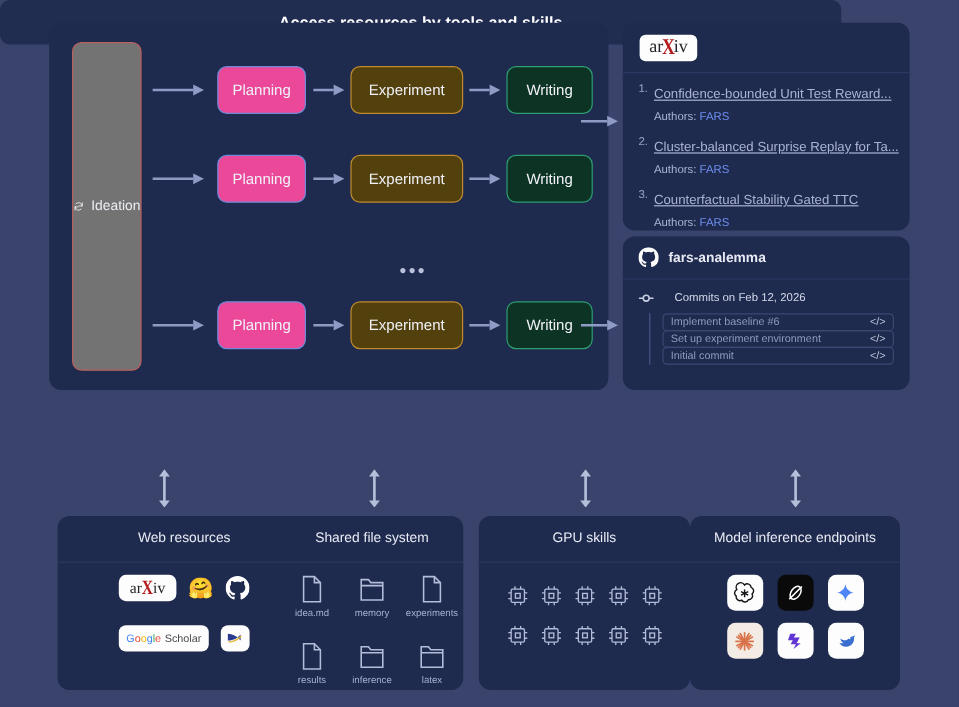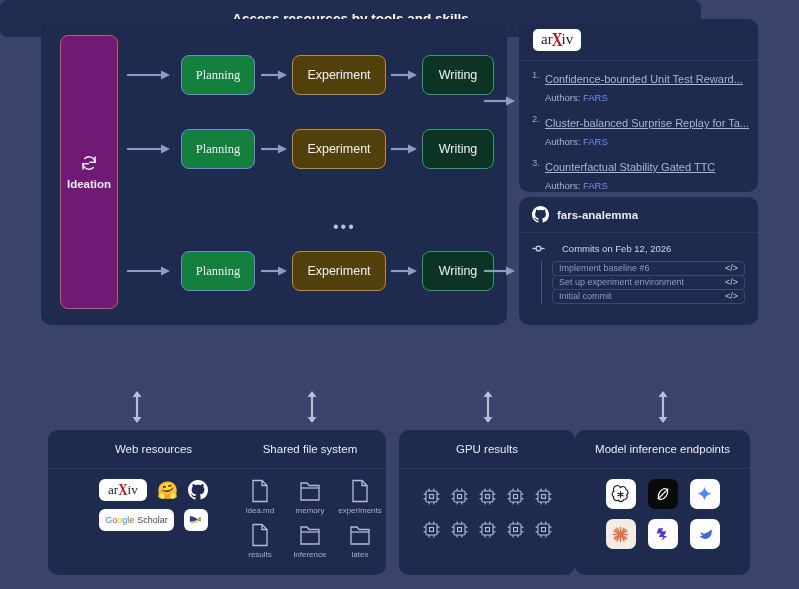"Planning" .node.planning { background: #15803d -> #ec4899; font-family: Liberation Serif, serif -> none }
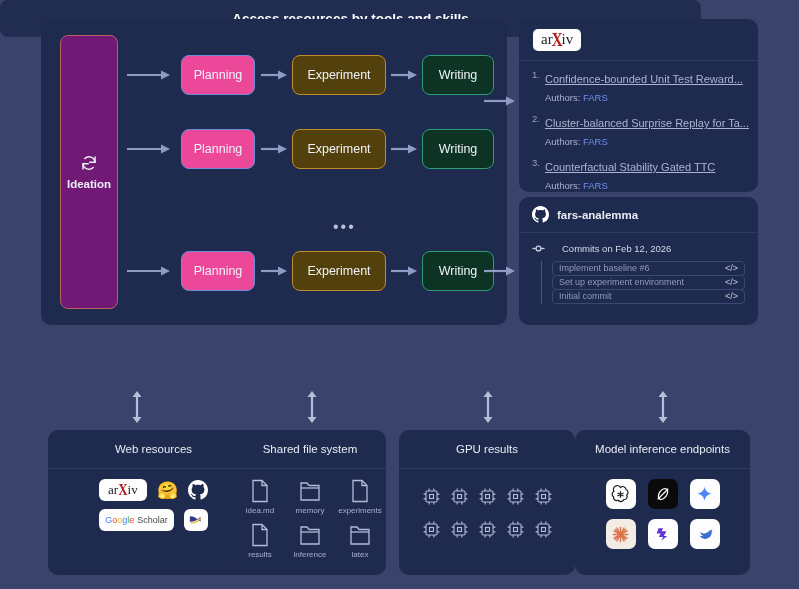"Ideation" .ideation { background: #701a75 -> #737373; flex-direction: column -> row; font-weight: bold -> none }
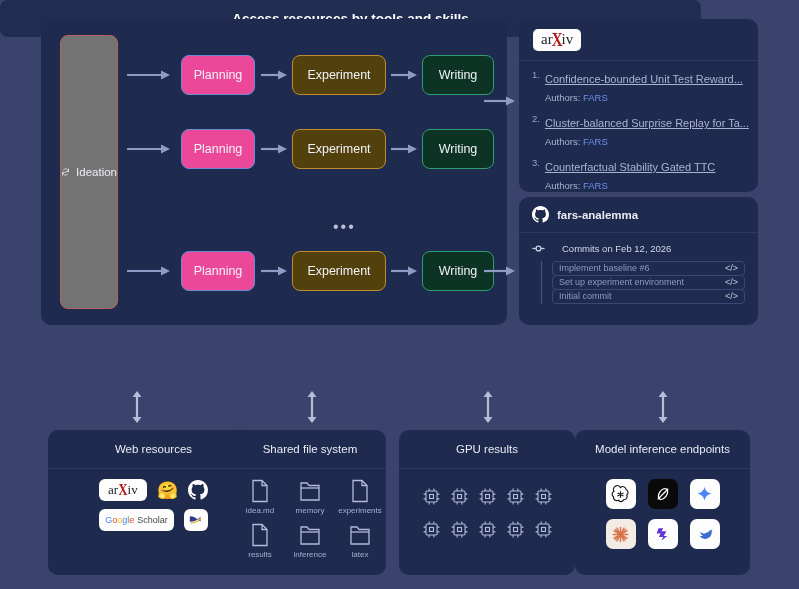"GPU results" div.res-head { text: results -> skills }
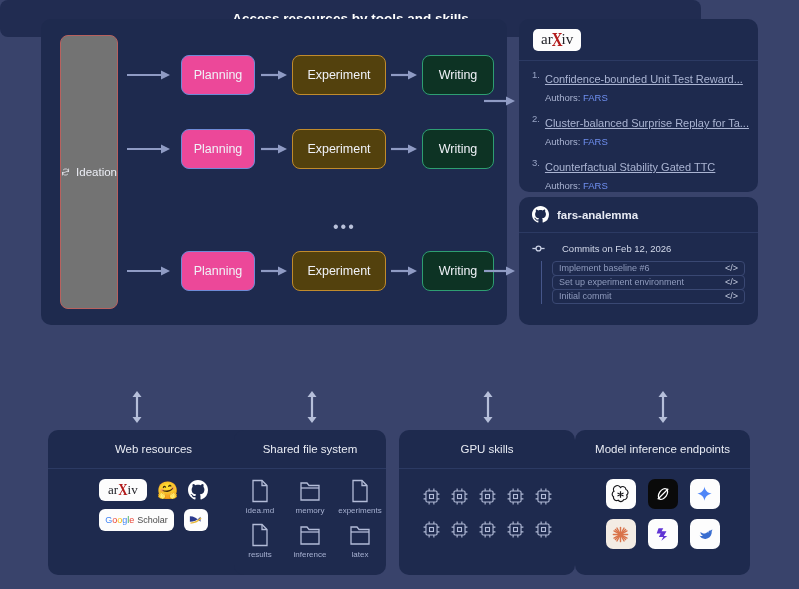"arXiv" .res-body { gap: 8px -> 20px }
